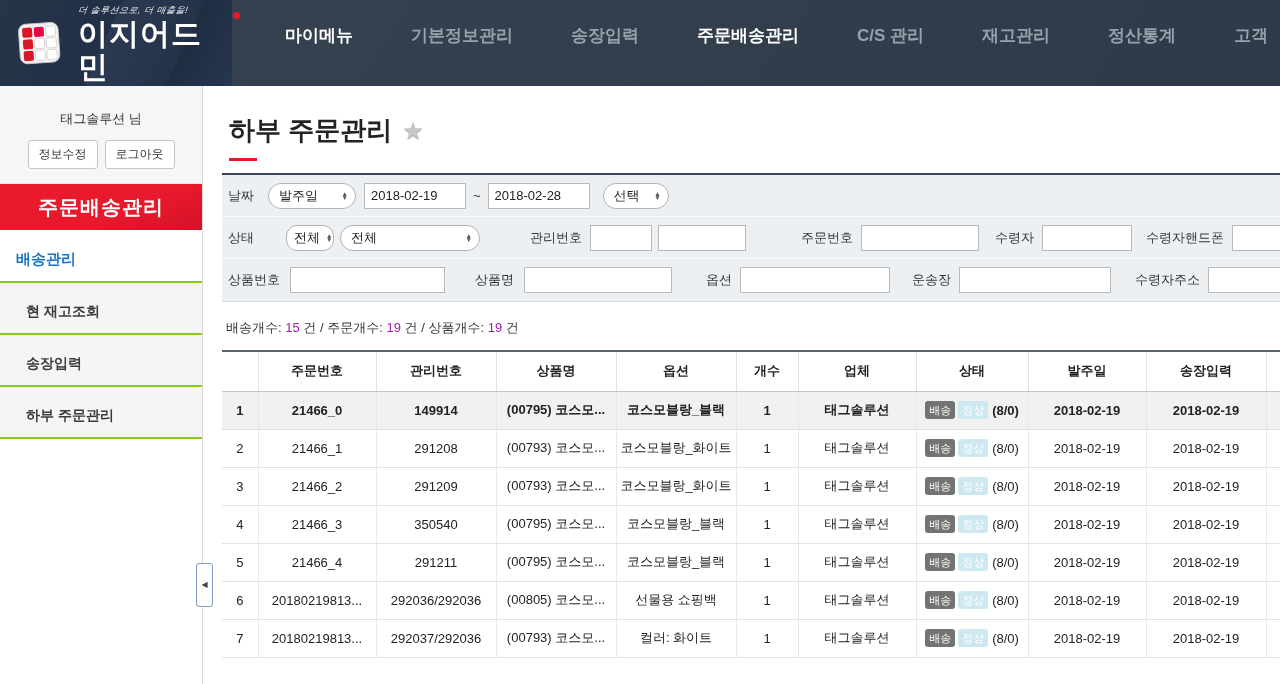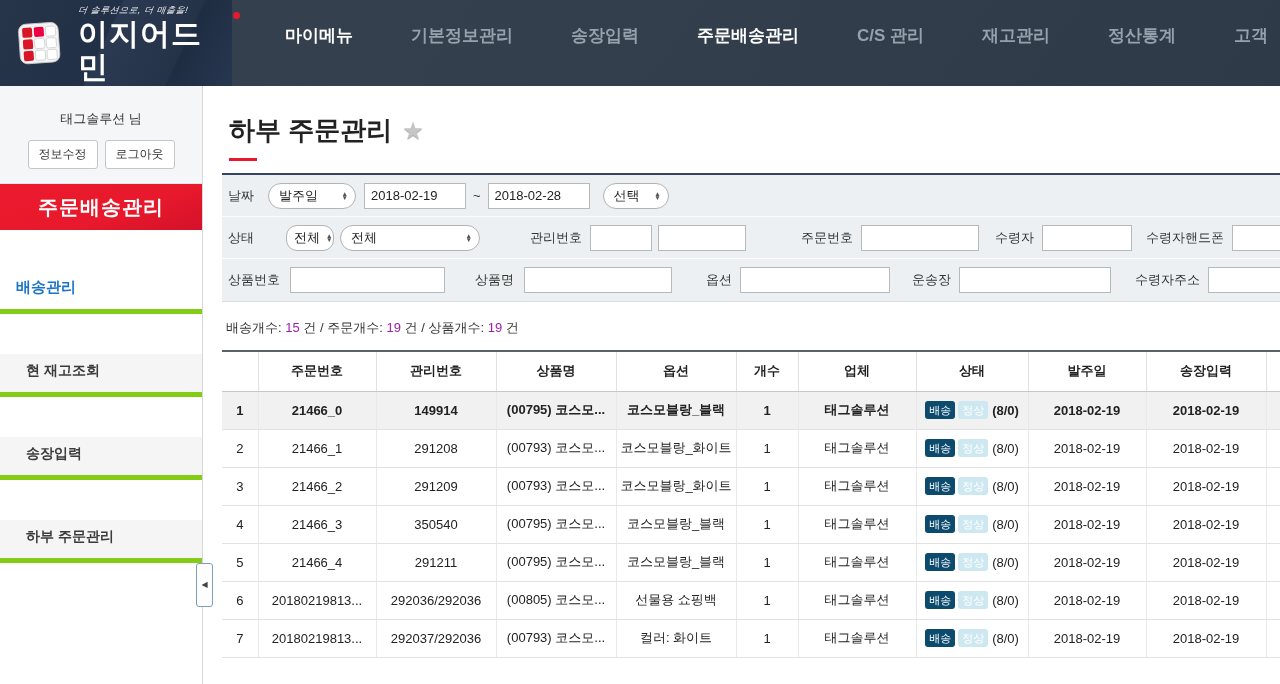"배송관리" .side-item { border-bottom: 5px solid #84cc16 -> 2px solid #84cc16; margin-top: 40px -> none; padding: 8px 0 12px 26px -> 20px 0 12px 26px }
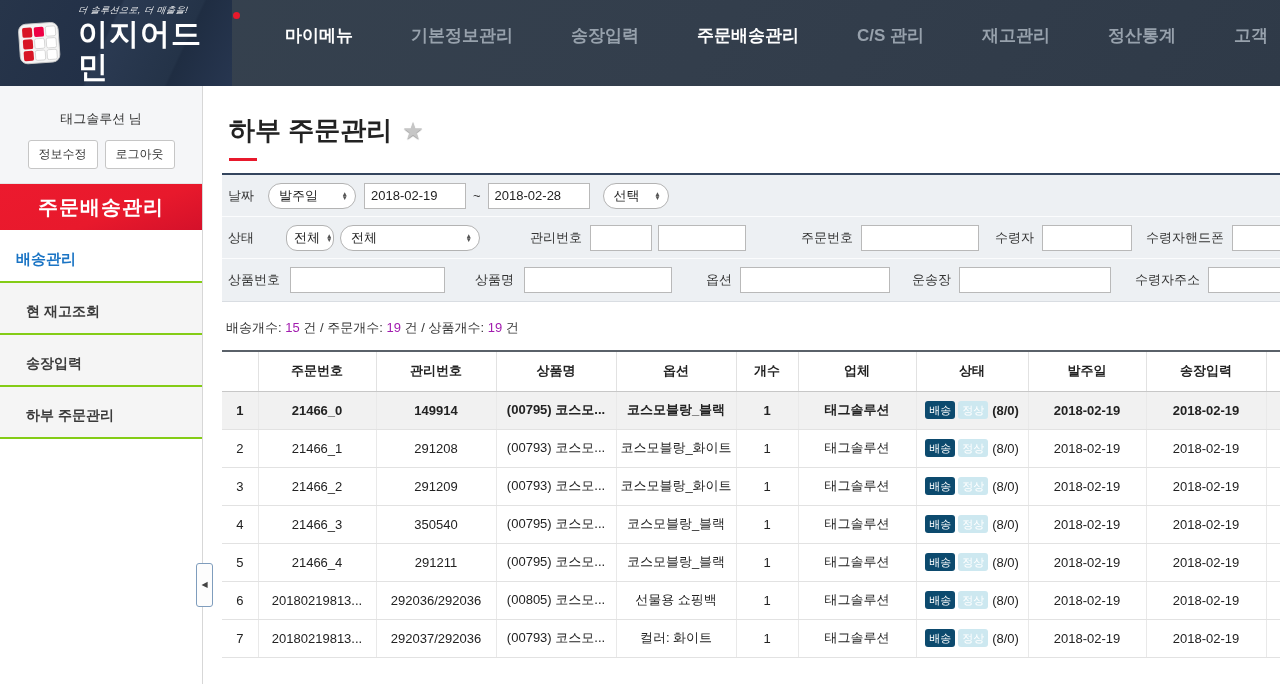"배송" .b-ship { background: #0c4a6e -> #737373 }
